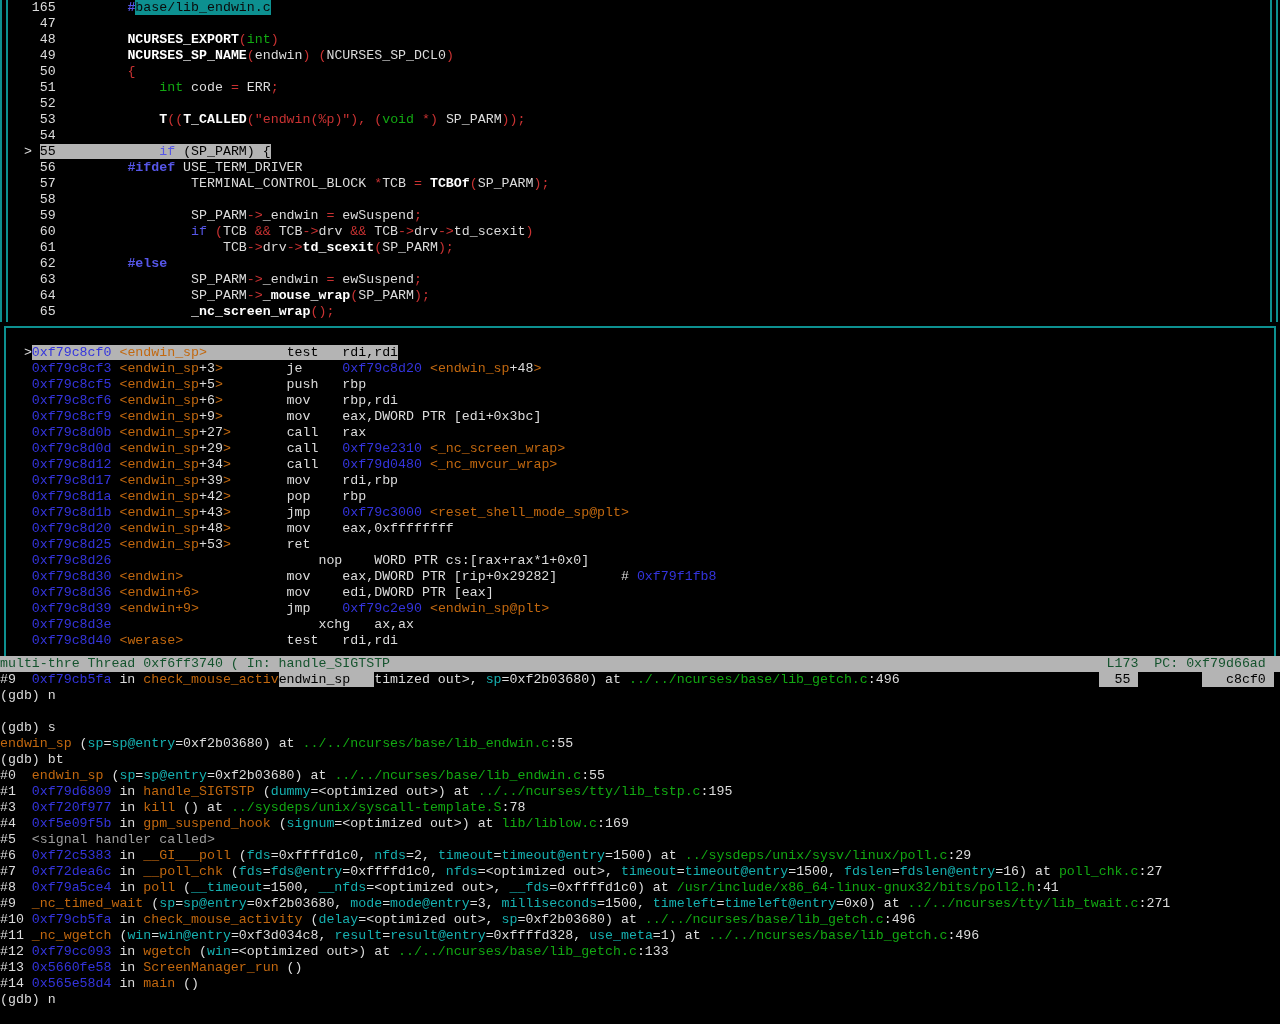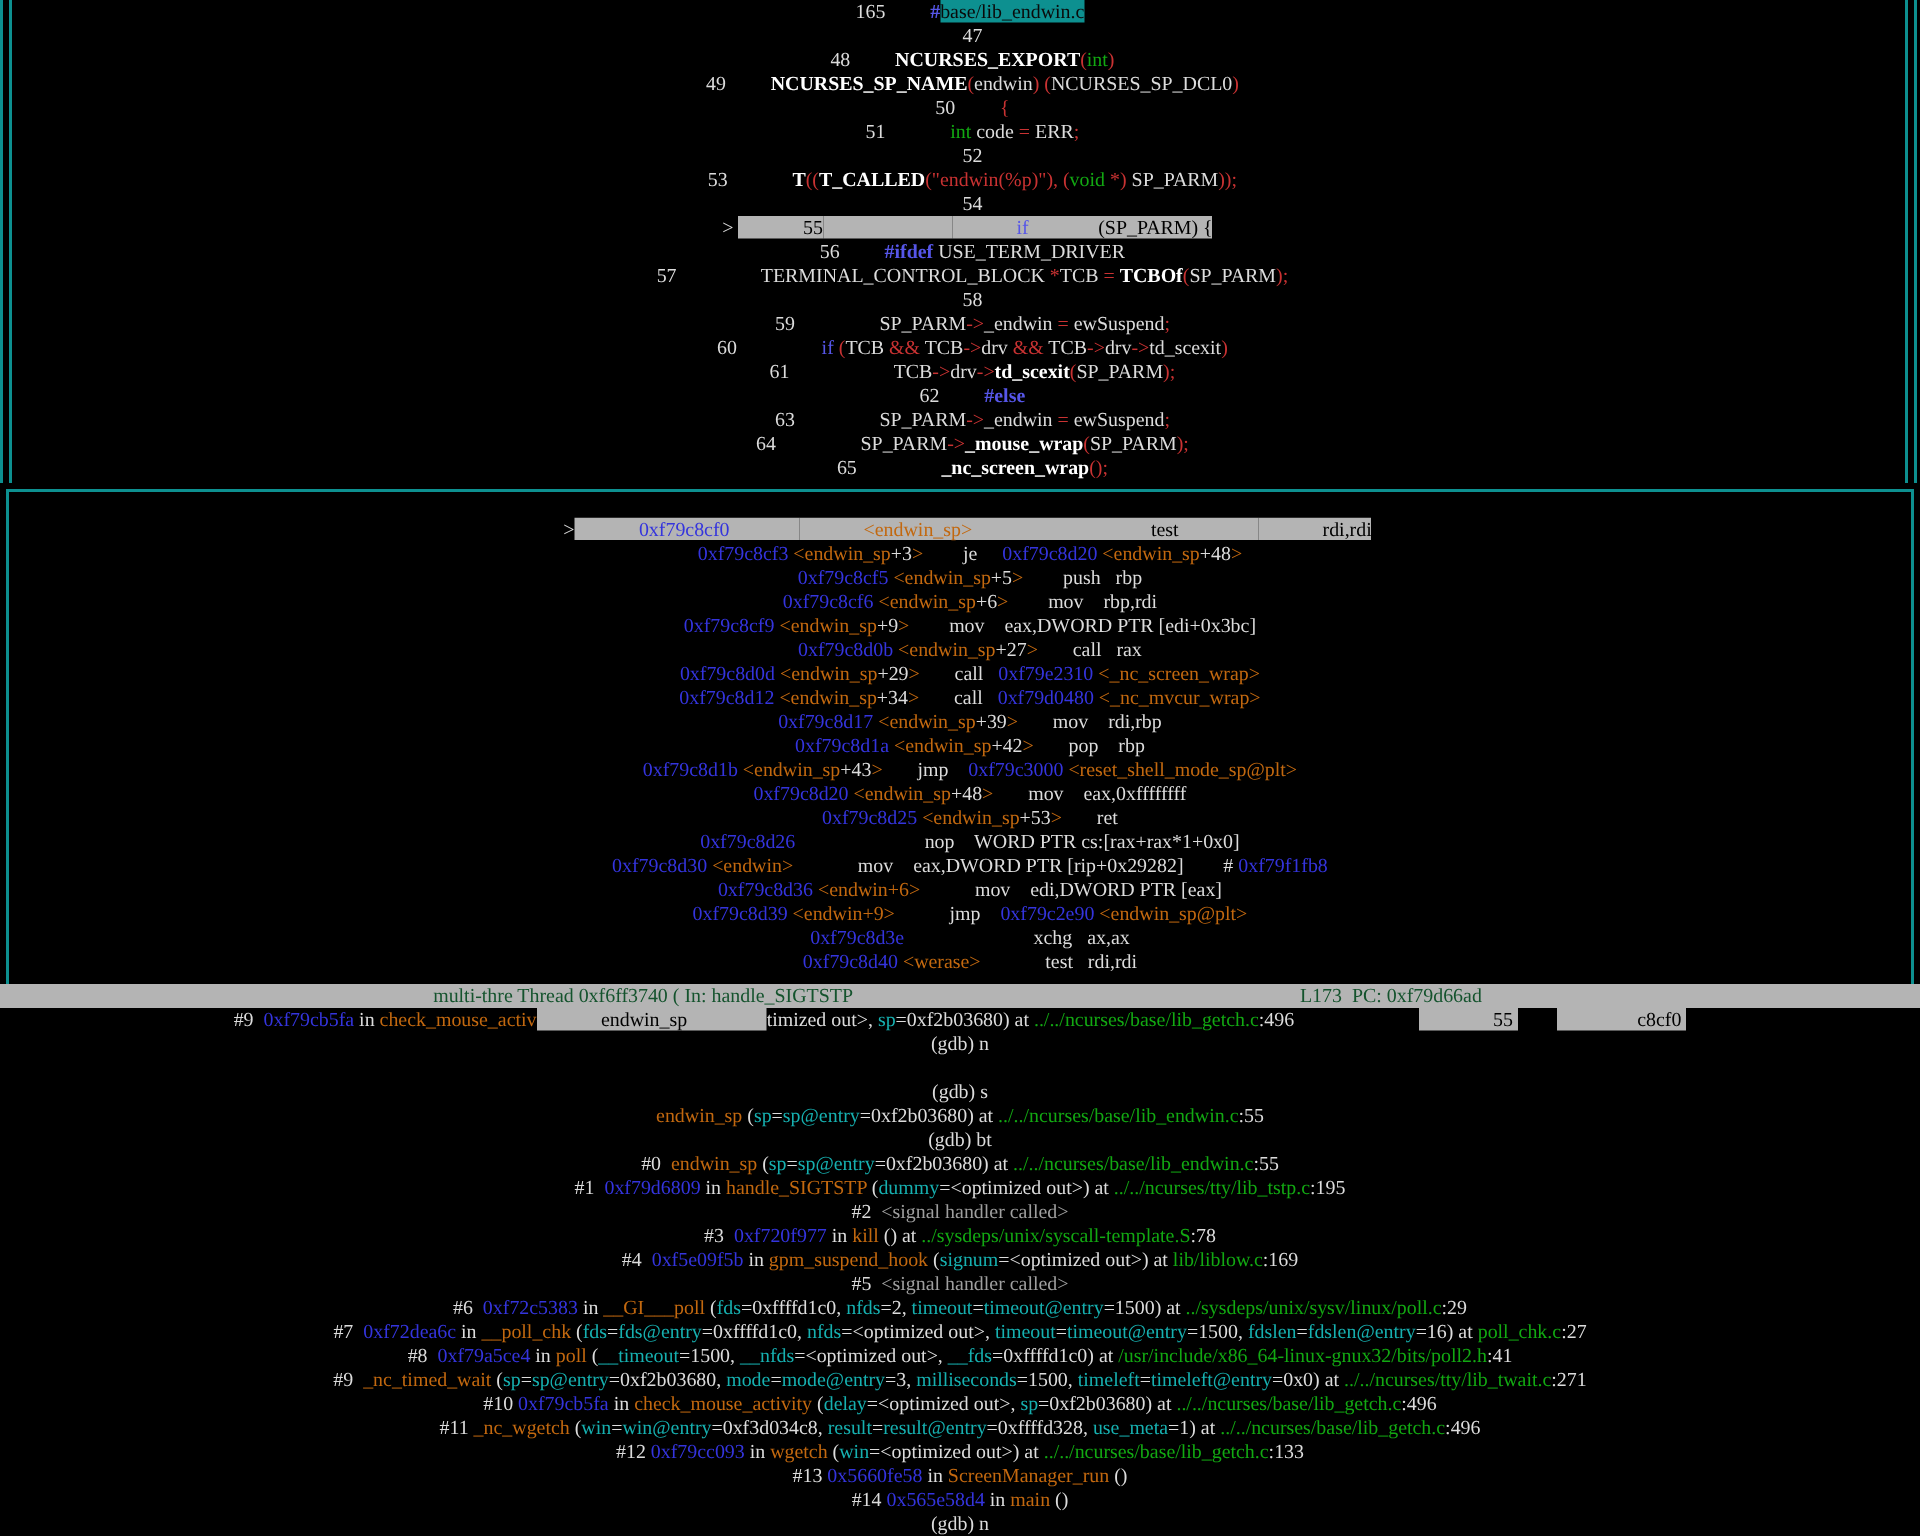"165 #base/lib_endwin.c" #screen { font-family: Liberation Serif, serif -> Liberation Mono, monospace; text-align: center -> none }
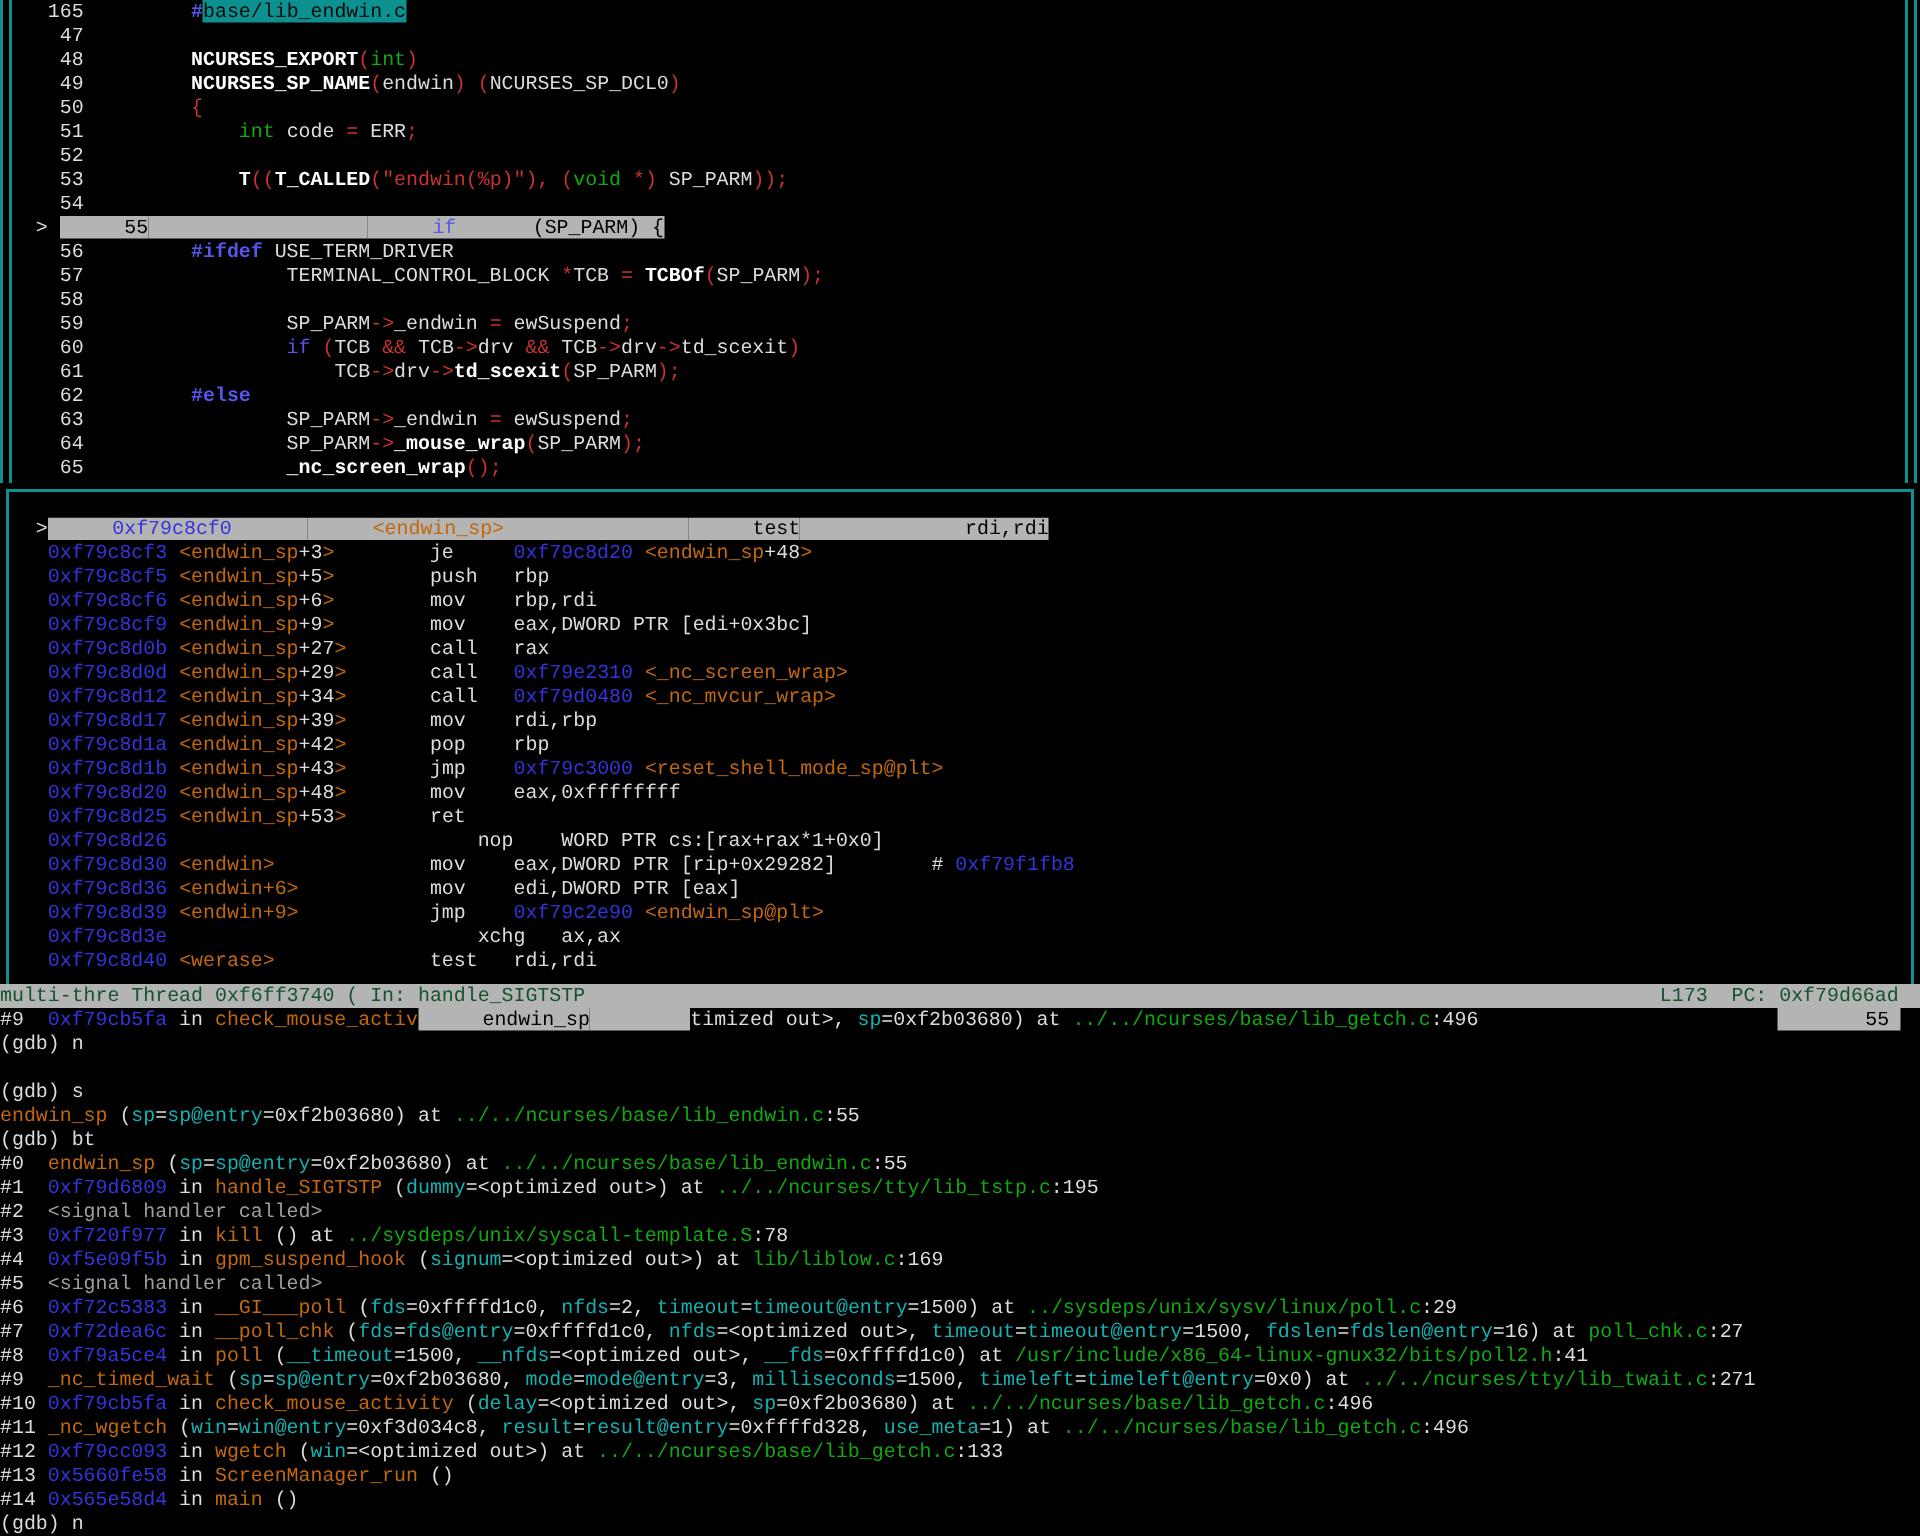"55" .hl { padding-left: 43px -> none }
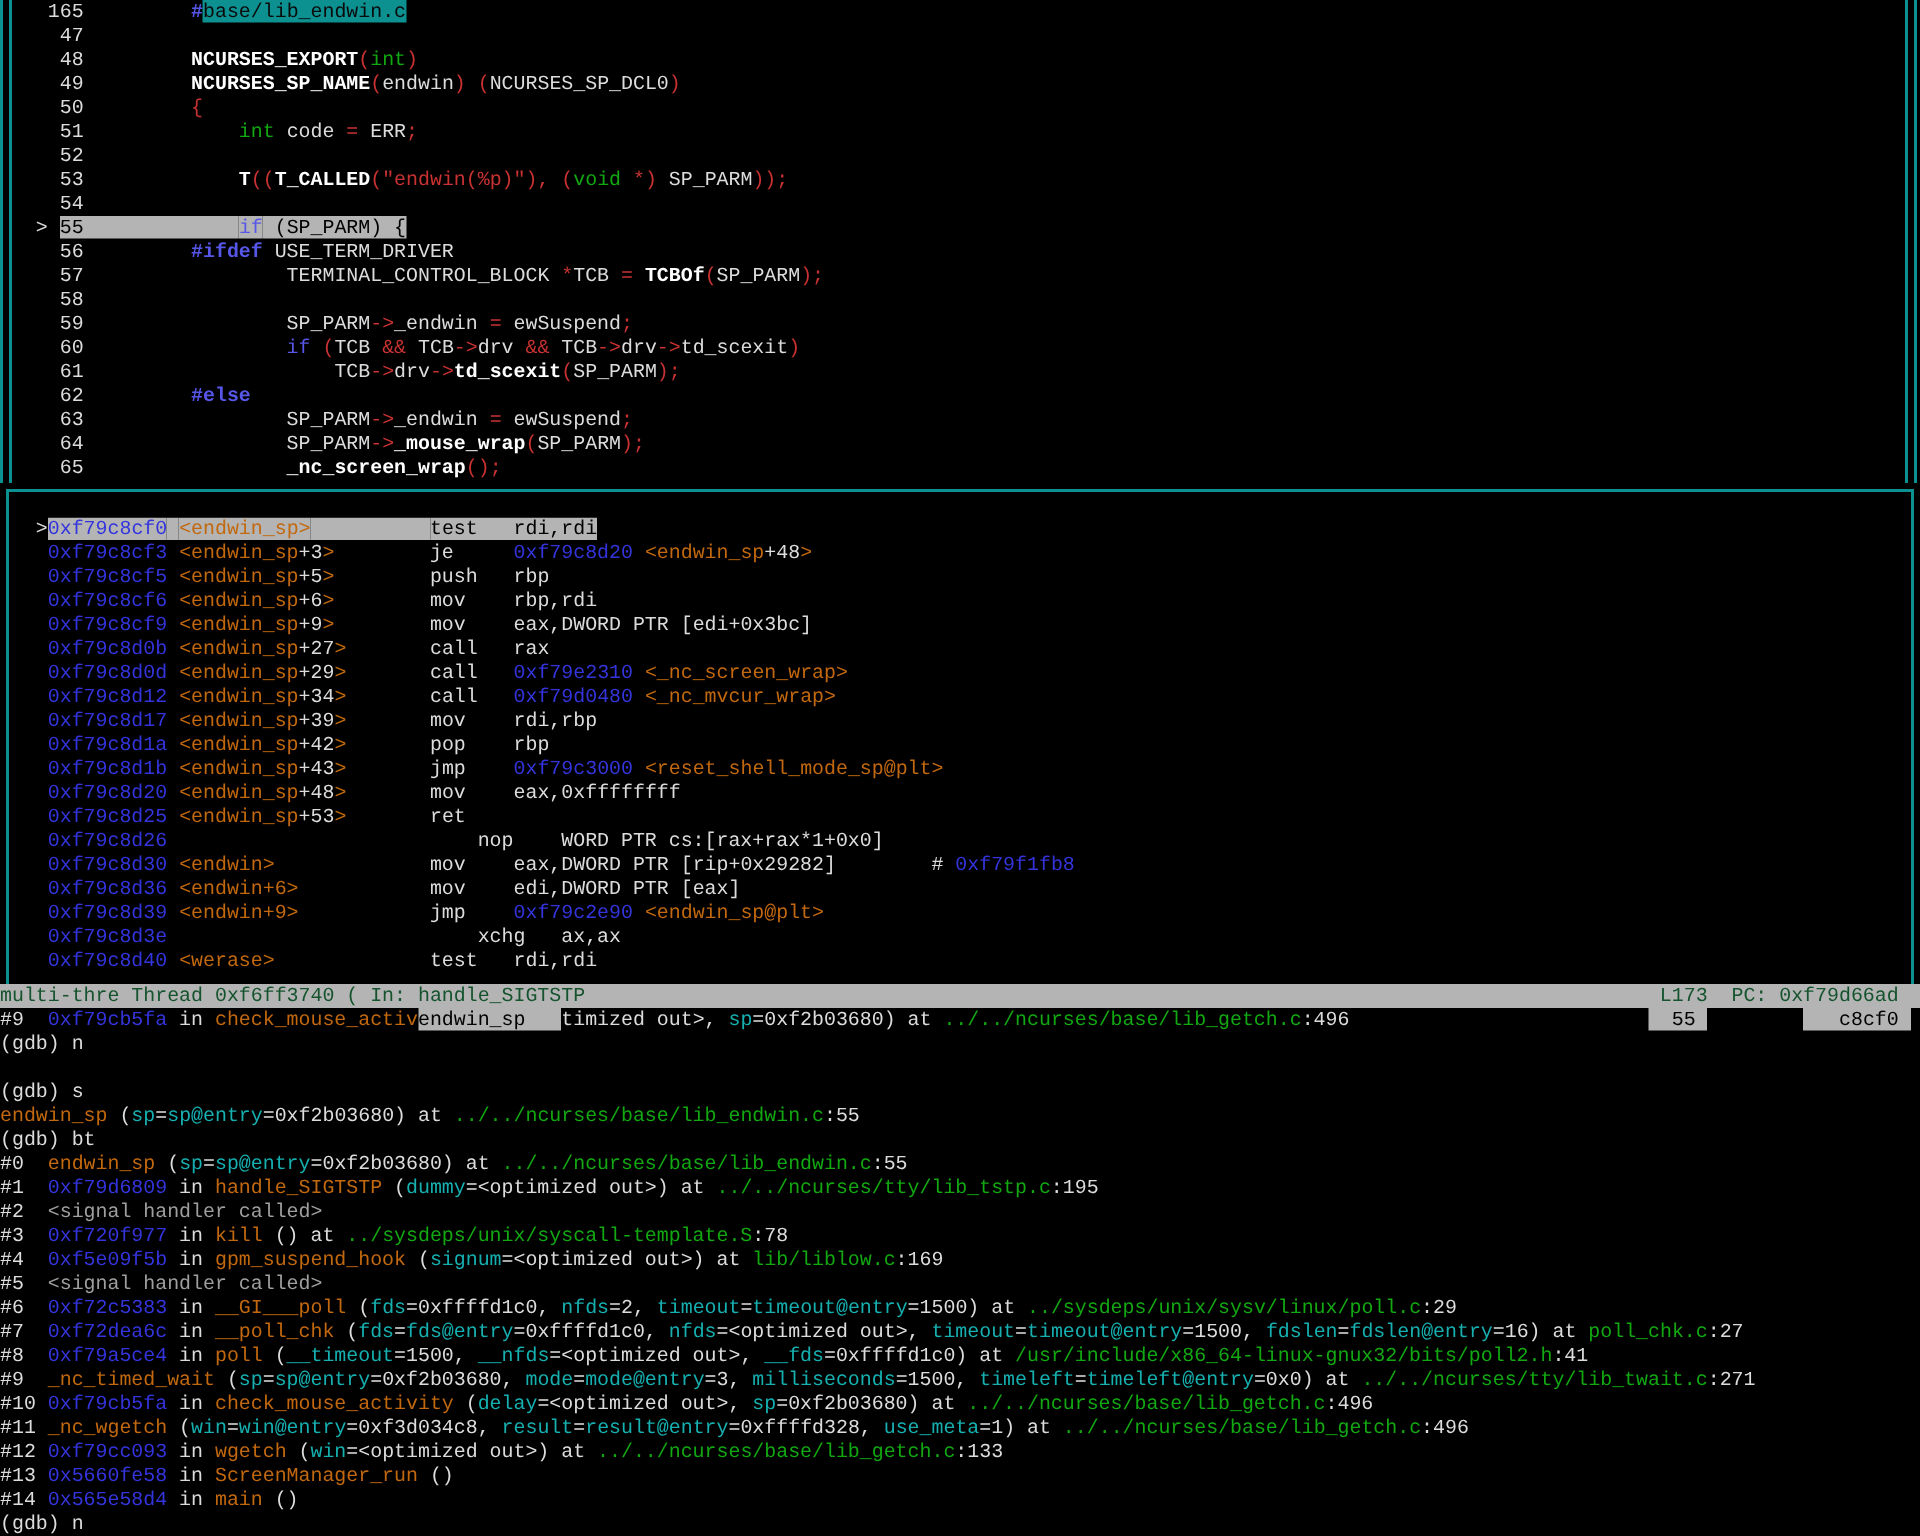"#2 <signal handler called>" div.trow { html: <div><span>#2 </span><span>&lt;signal handler called&gt;</span></div> -> none }
